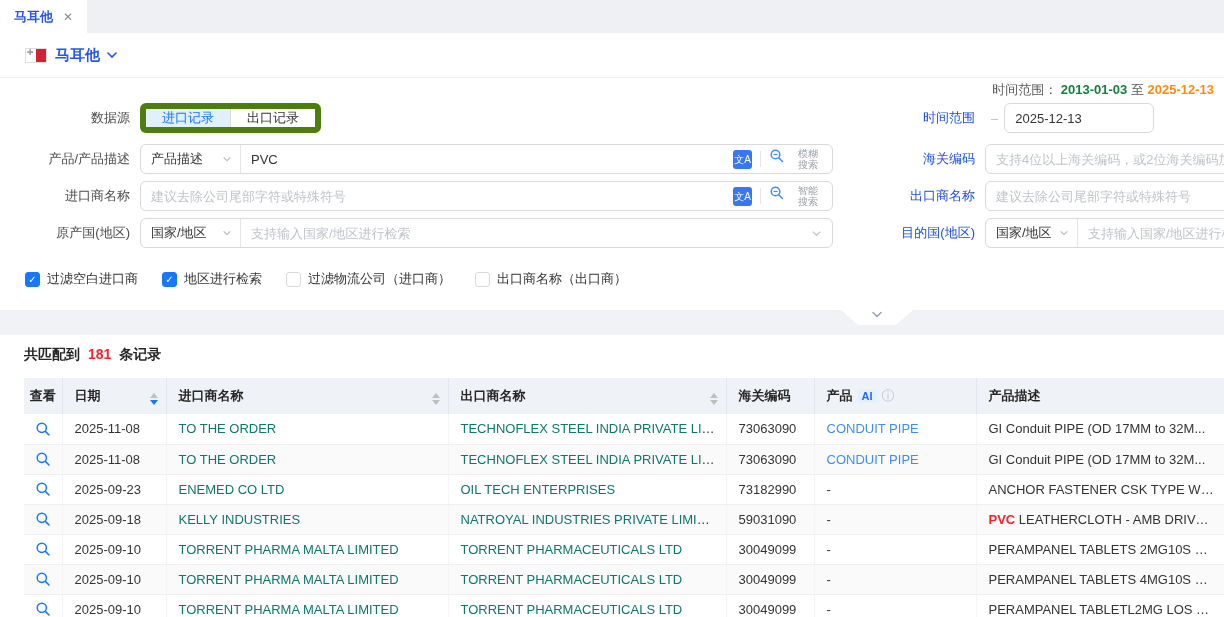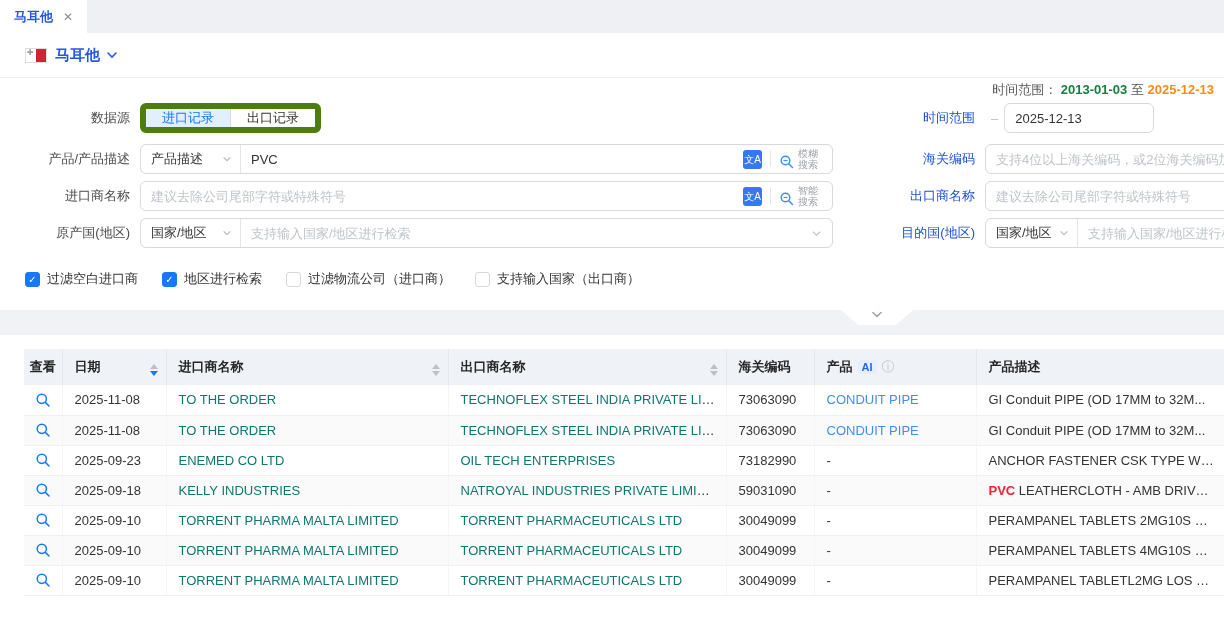"模糊搜索" .fuzzy { align-items: flex-end -> flex-start; gap: 3px -> 13px }
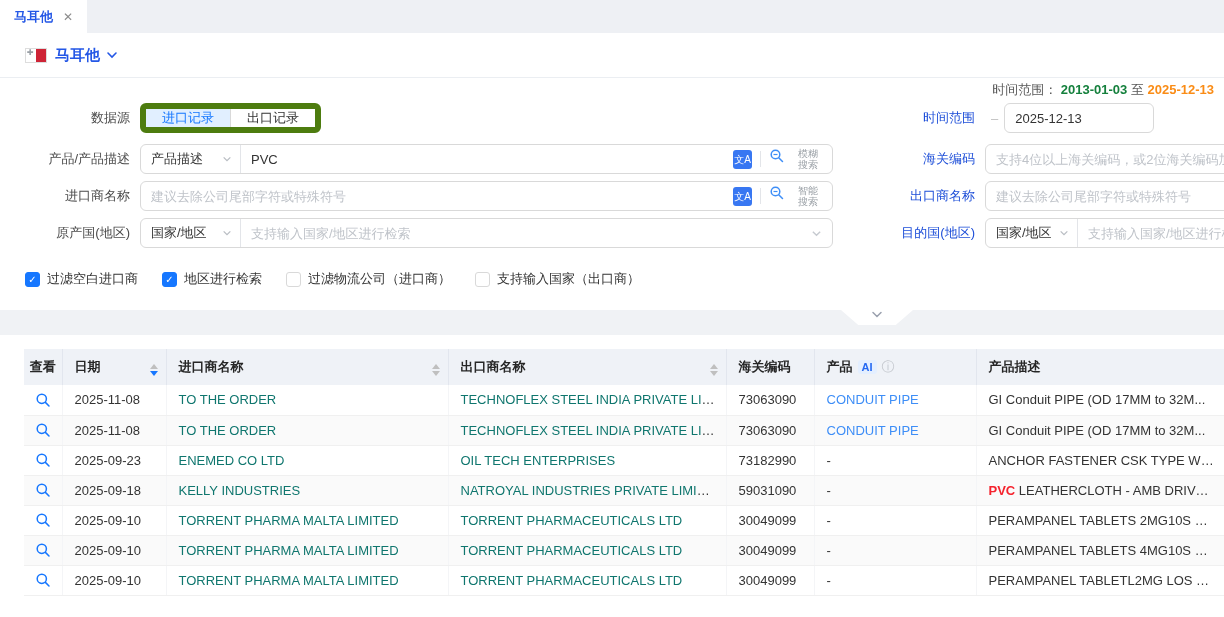"支持输入国家（出口商）" span.cb-label { text: 支持输入国家 -> 出口商名称 }
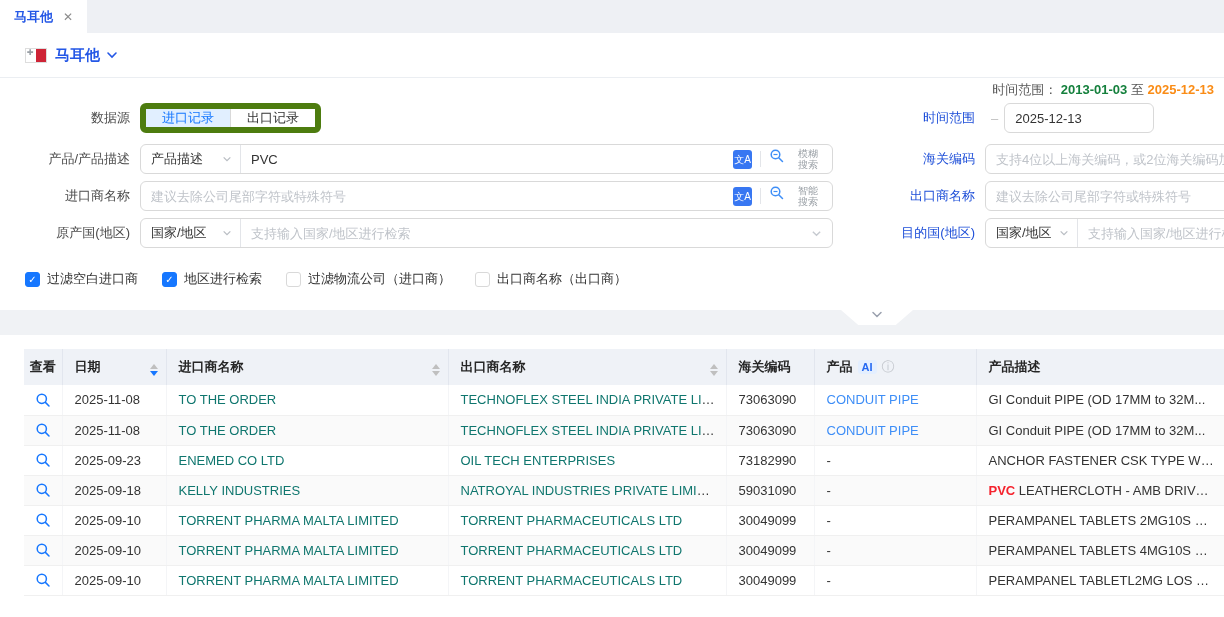"共匹配到 181 条记录" div.summary { html: none -> <div> <span>共匹配到</span> <span>181</span> <span>条记录</span> </div> }
